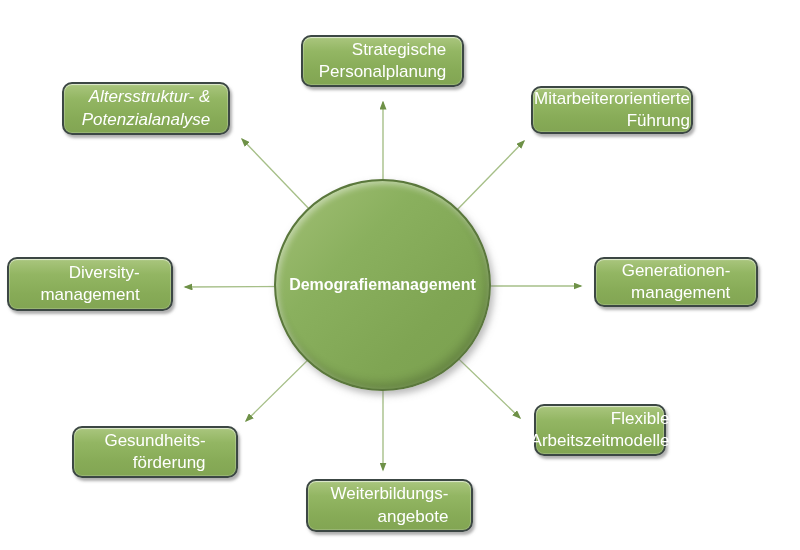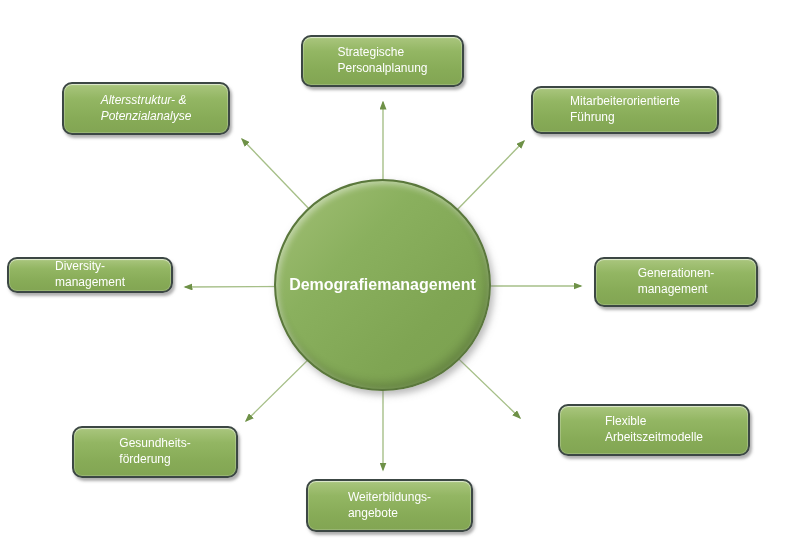"Strategische" .node { font-size: 12px -> 17px; text-align: left -> right }
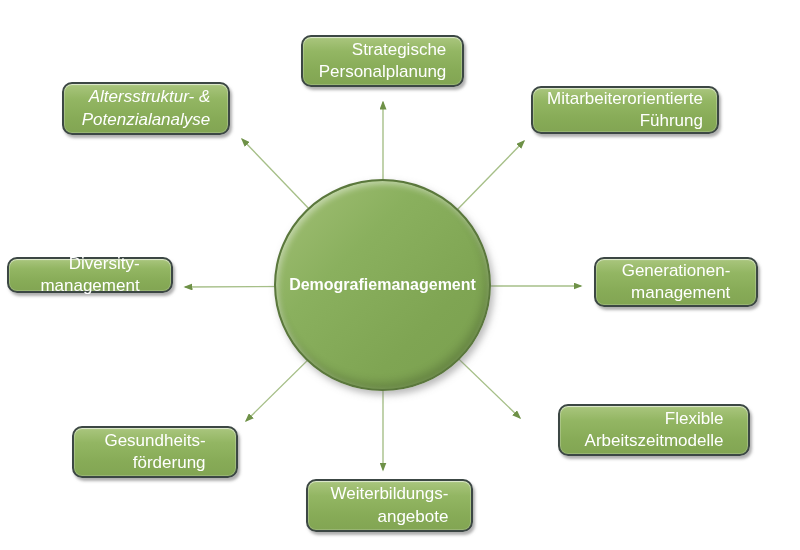"Mitarbeiterorientierte" #node-top-right { width: 188px -> 162px }
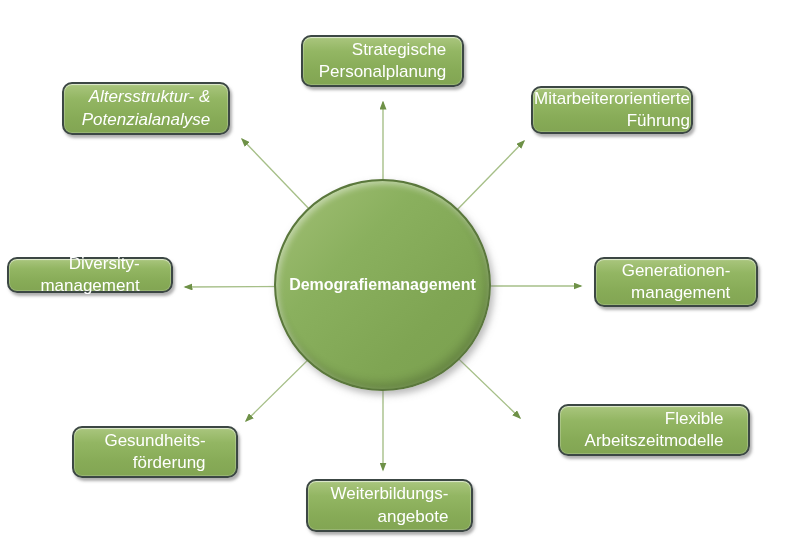"Diversity-" #node-left { height: 36px -> 54px }
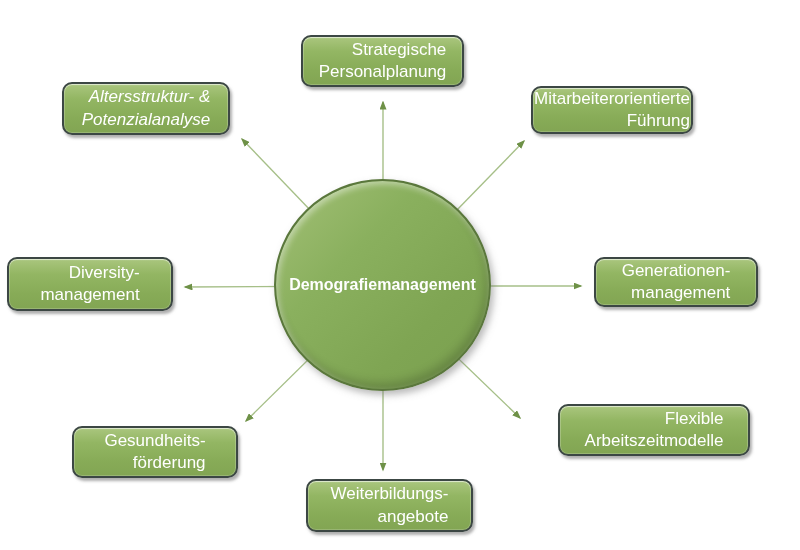"Flexible" #node-bottom-right { margin-left: 24px -> none; width: 192px -> 132px }
